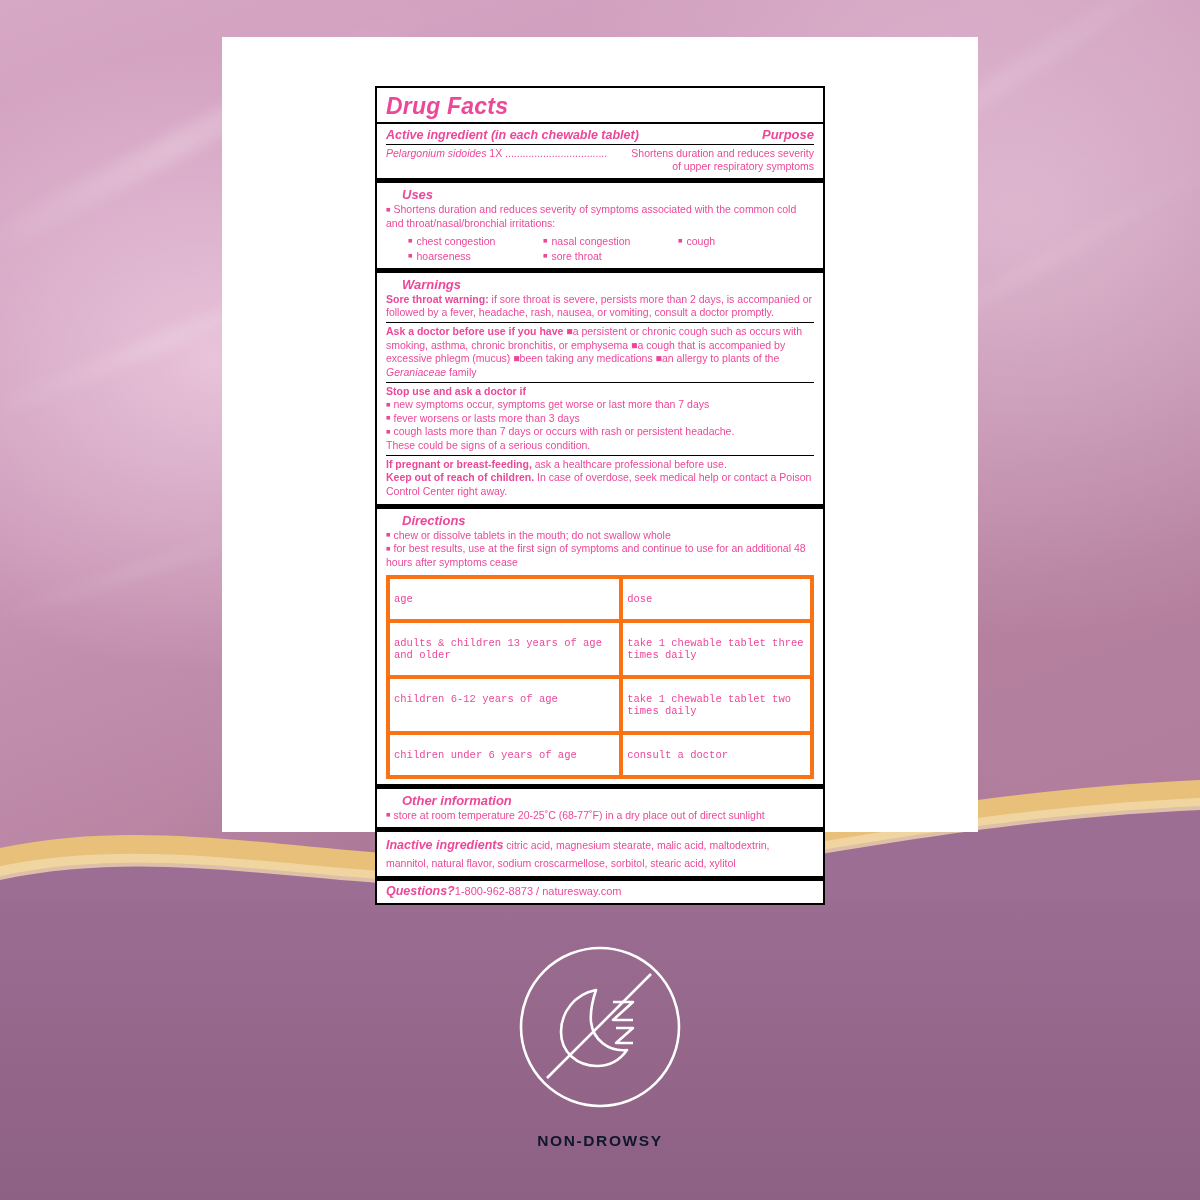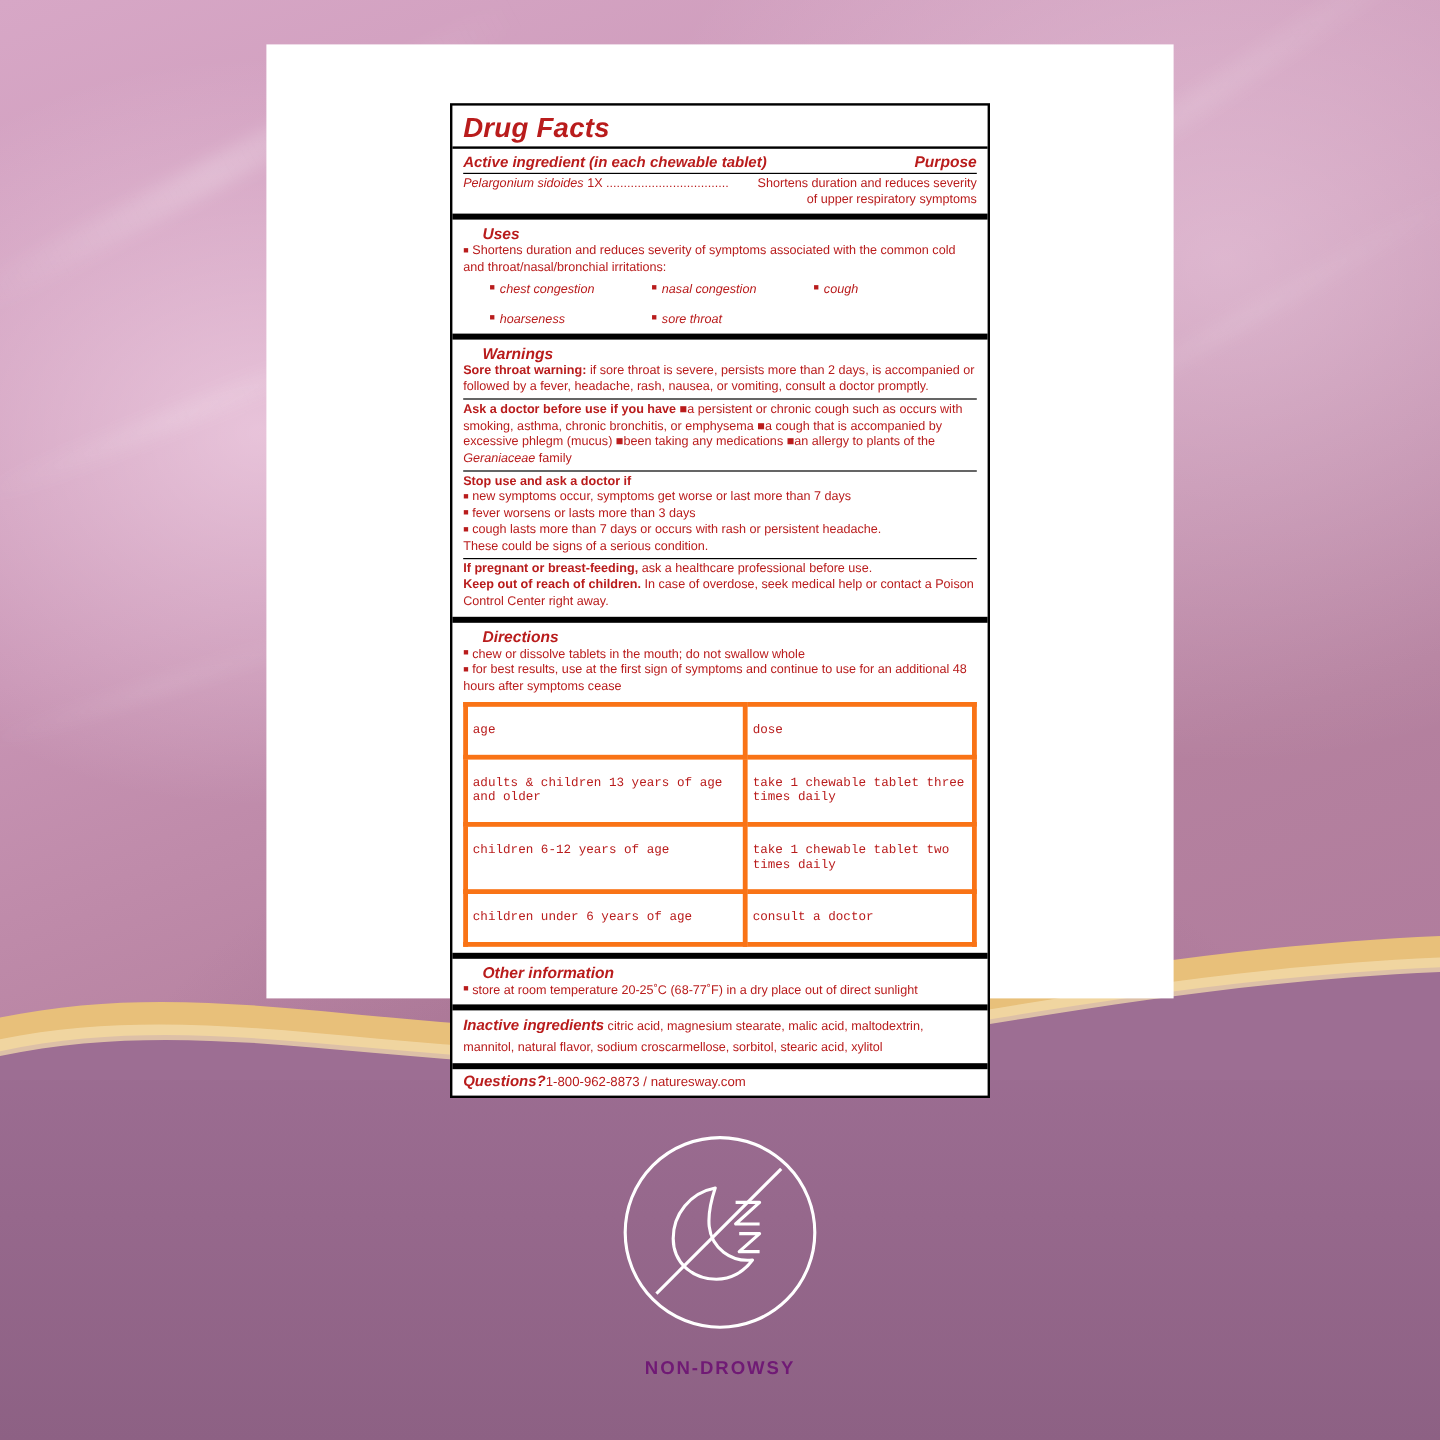"Drug Facts" .df { color: #b91c1c -> #ec4899 }
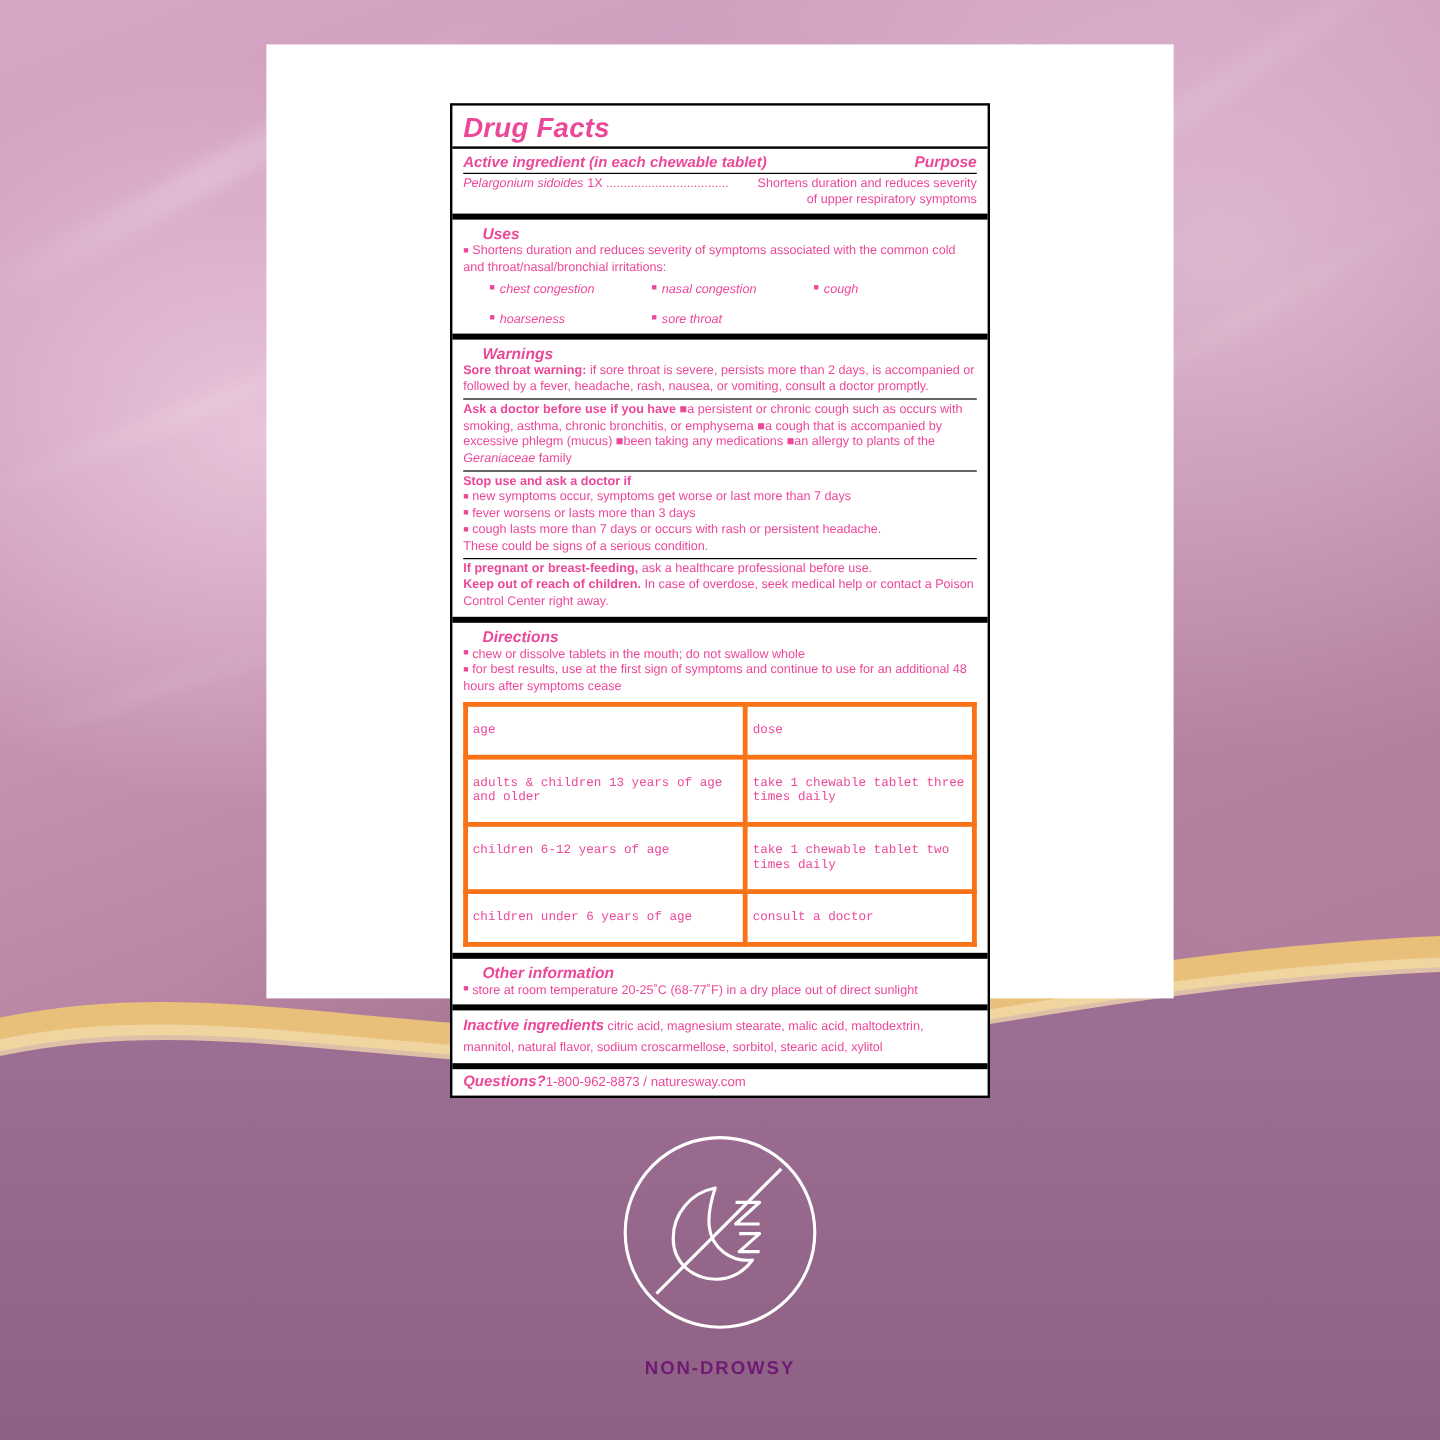"■ chest congestion" .sub-grid { font-style: italic -> none; row-gap: 13px -> 3px }
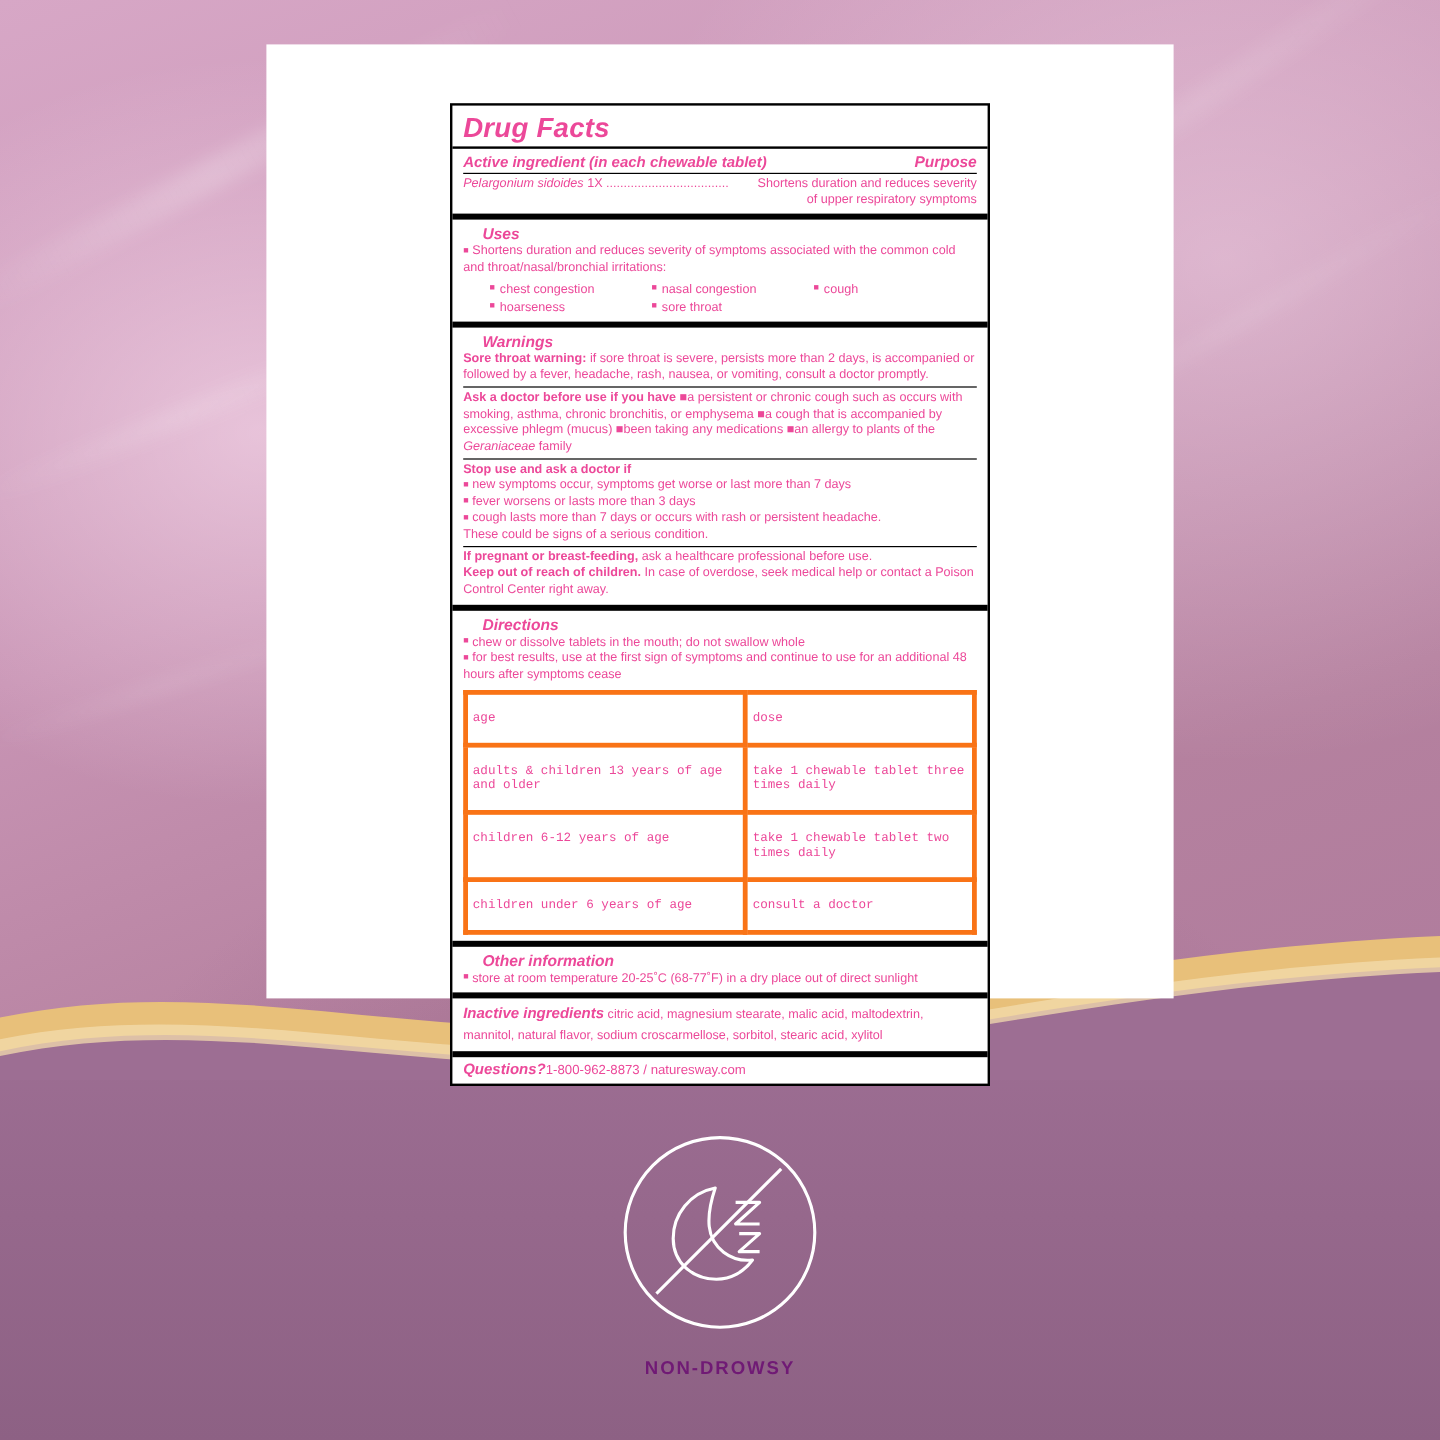"NON-DROWSY" .badge-label { color: #701a75 -> #0f172a }
